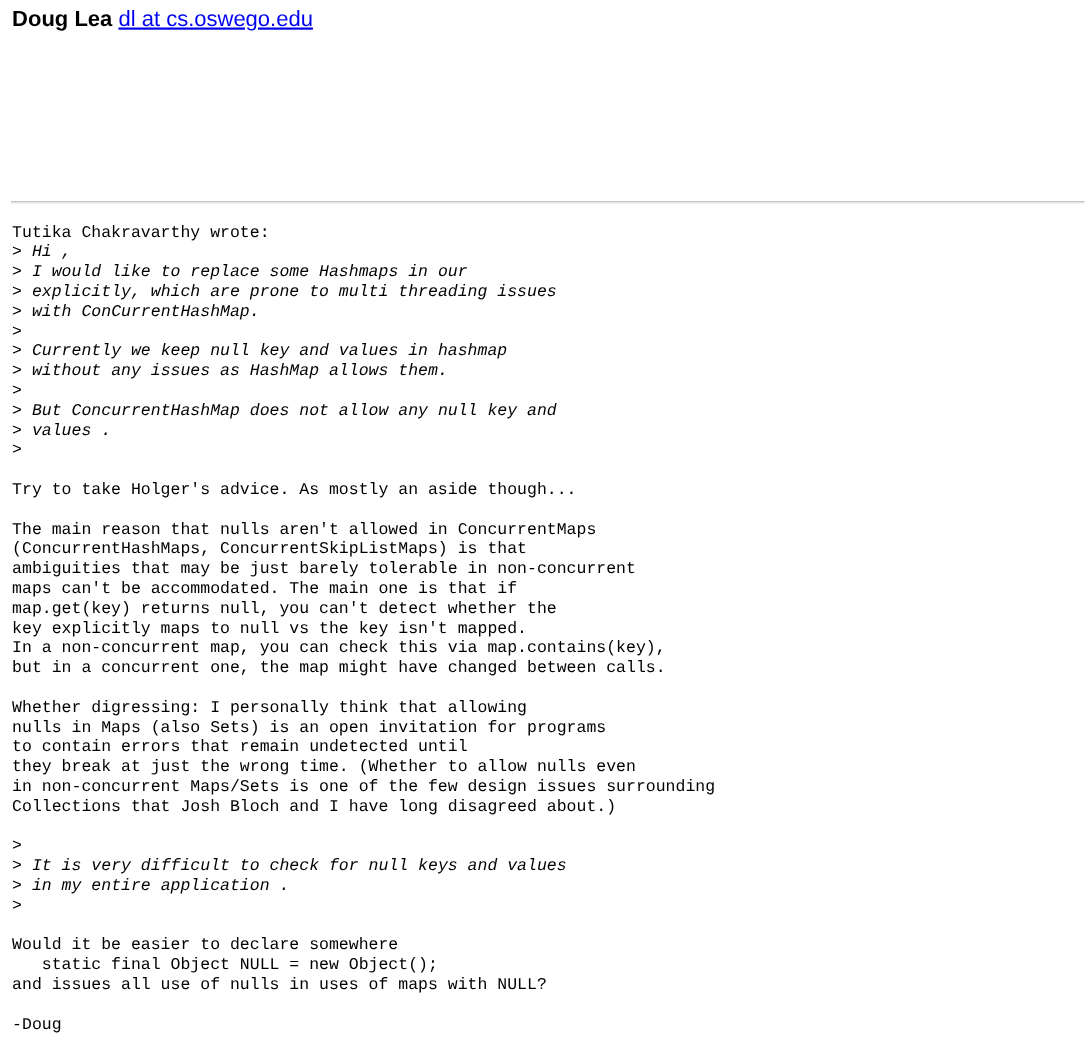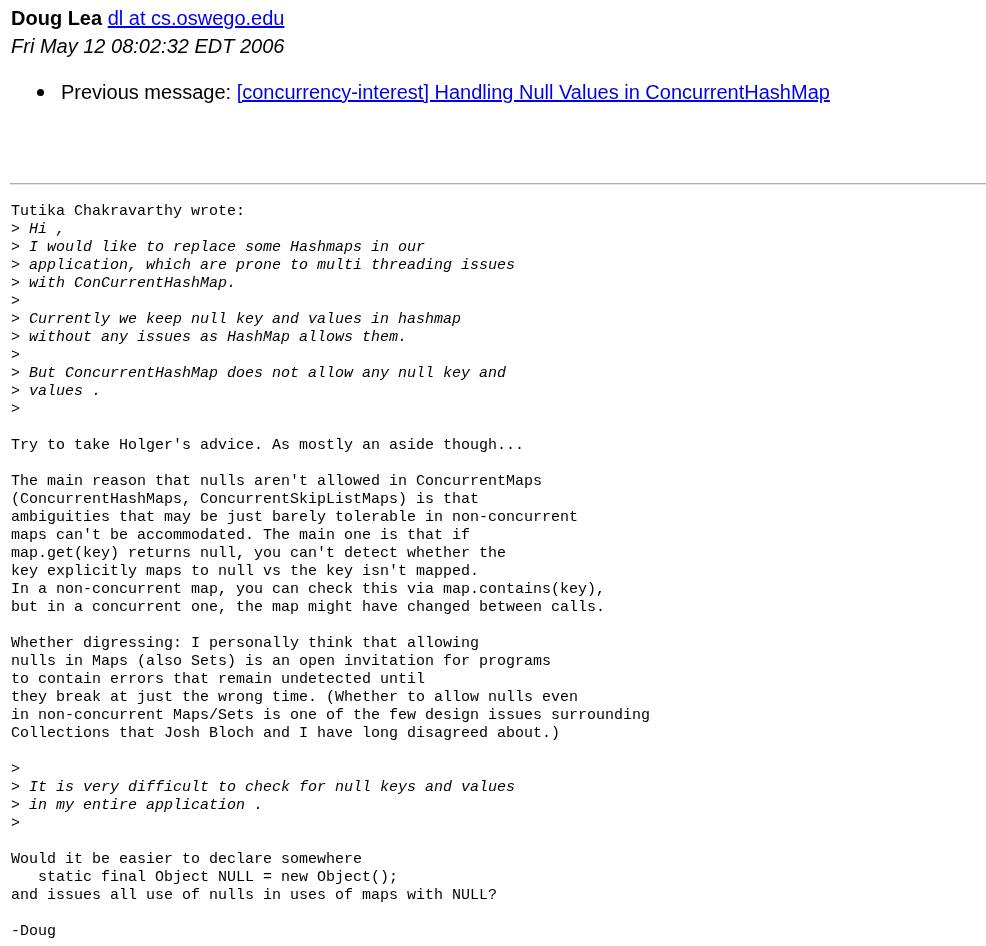"Fri May 12 08:02:32 EDT" div.date-line { html: <div>Fri May 12 08:02:32 EDT 2006</div> -> none }
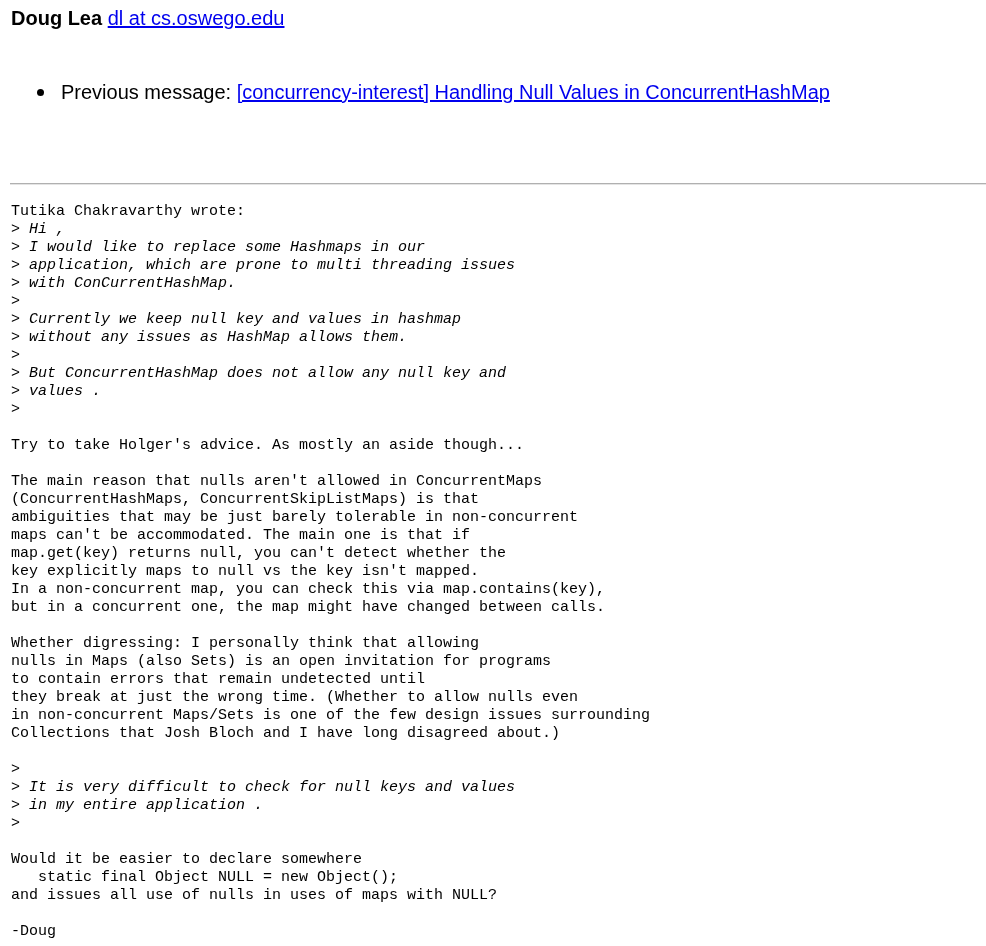"Previous message: [concurrency-interest]" li { html: <li><span>Previous message: </span><a>[concurrency-interest] Handling Null Values in ConcurrentHashMap</a></li> -> none }
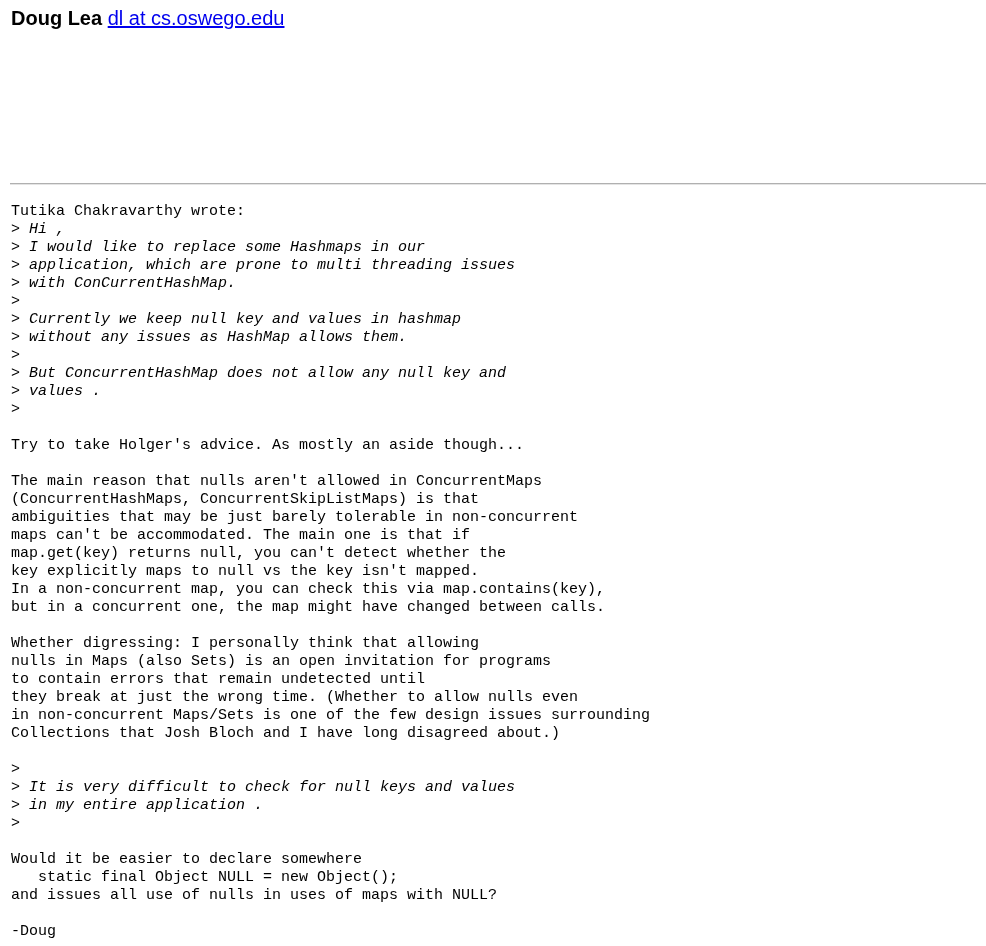"application, which are prone to" span.q { text: application -> explicitly }
